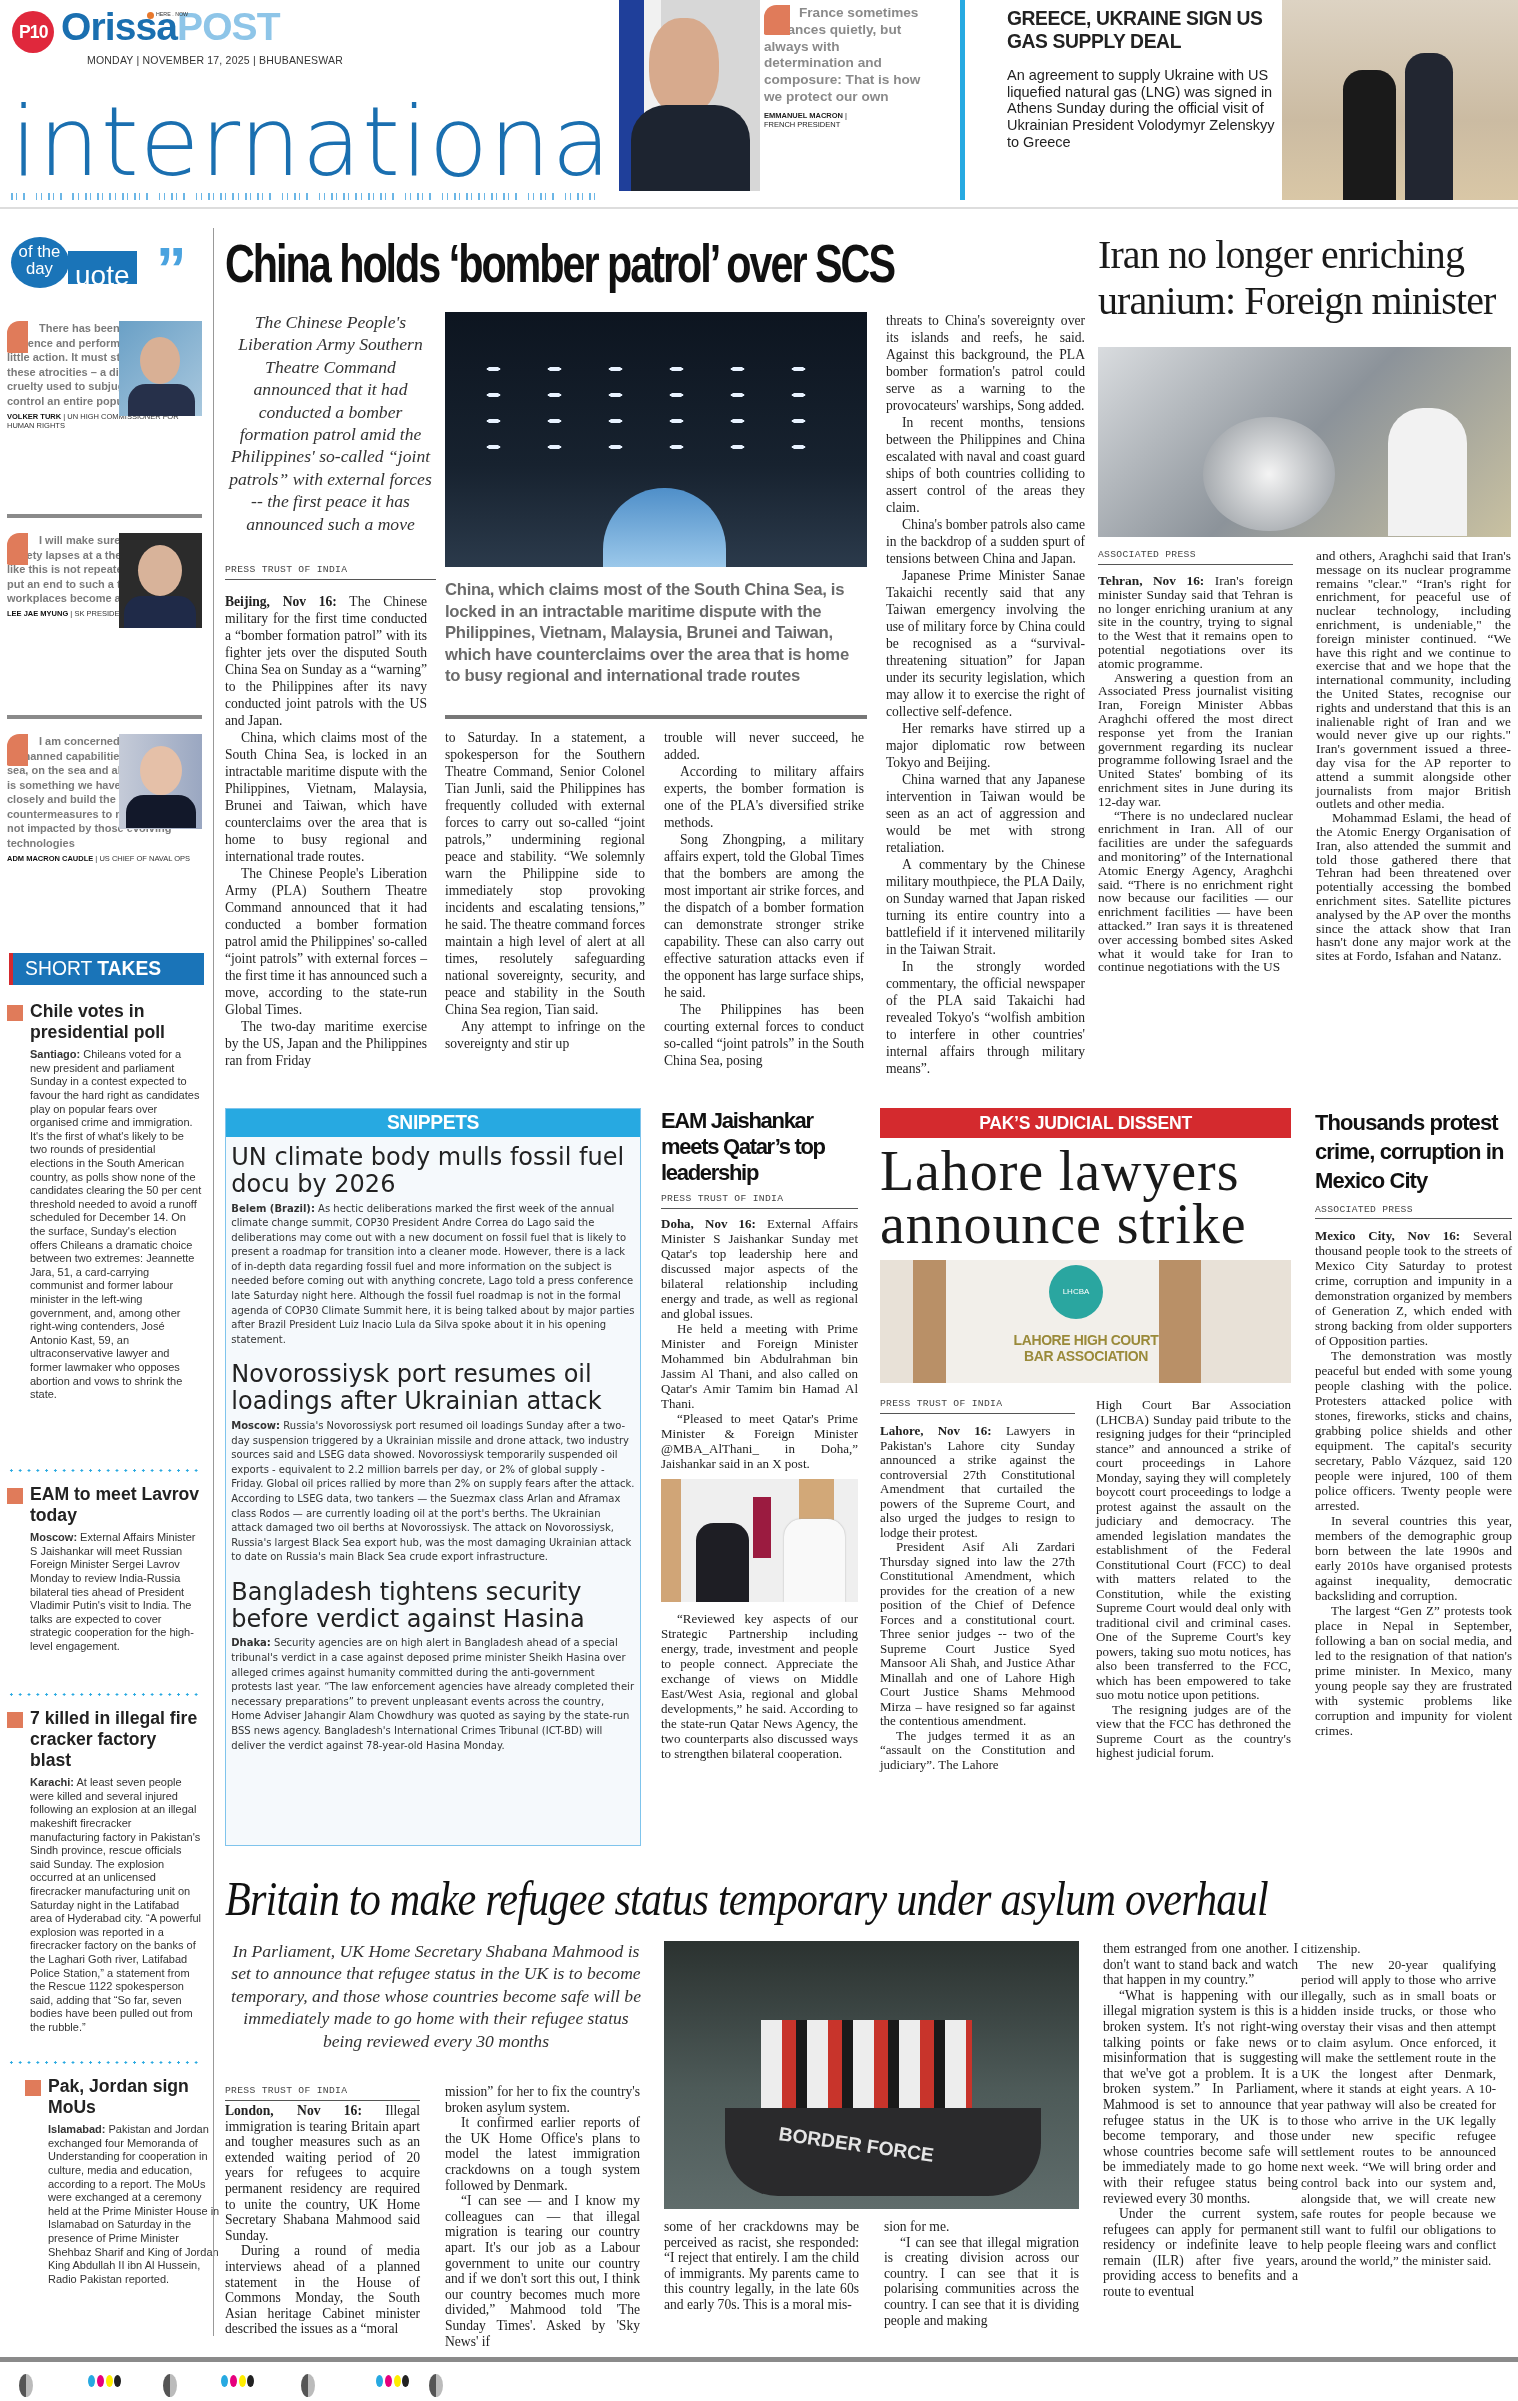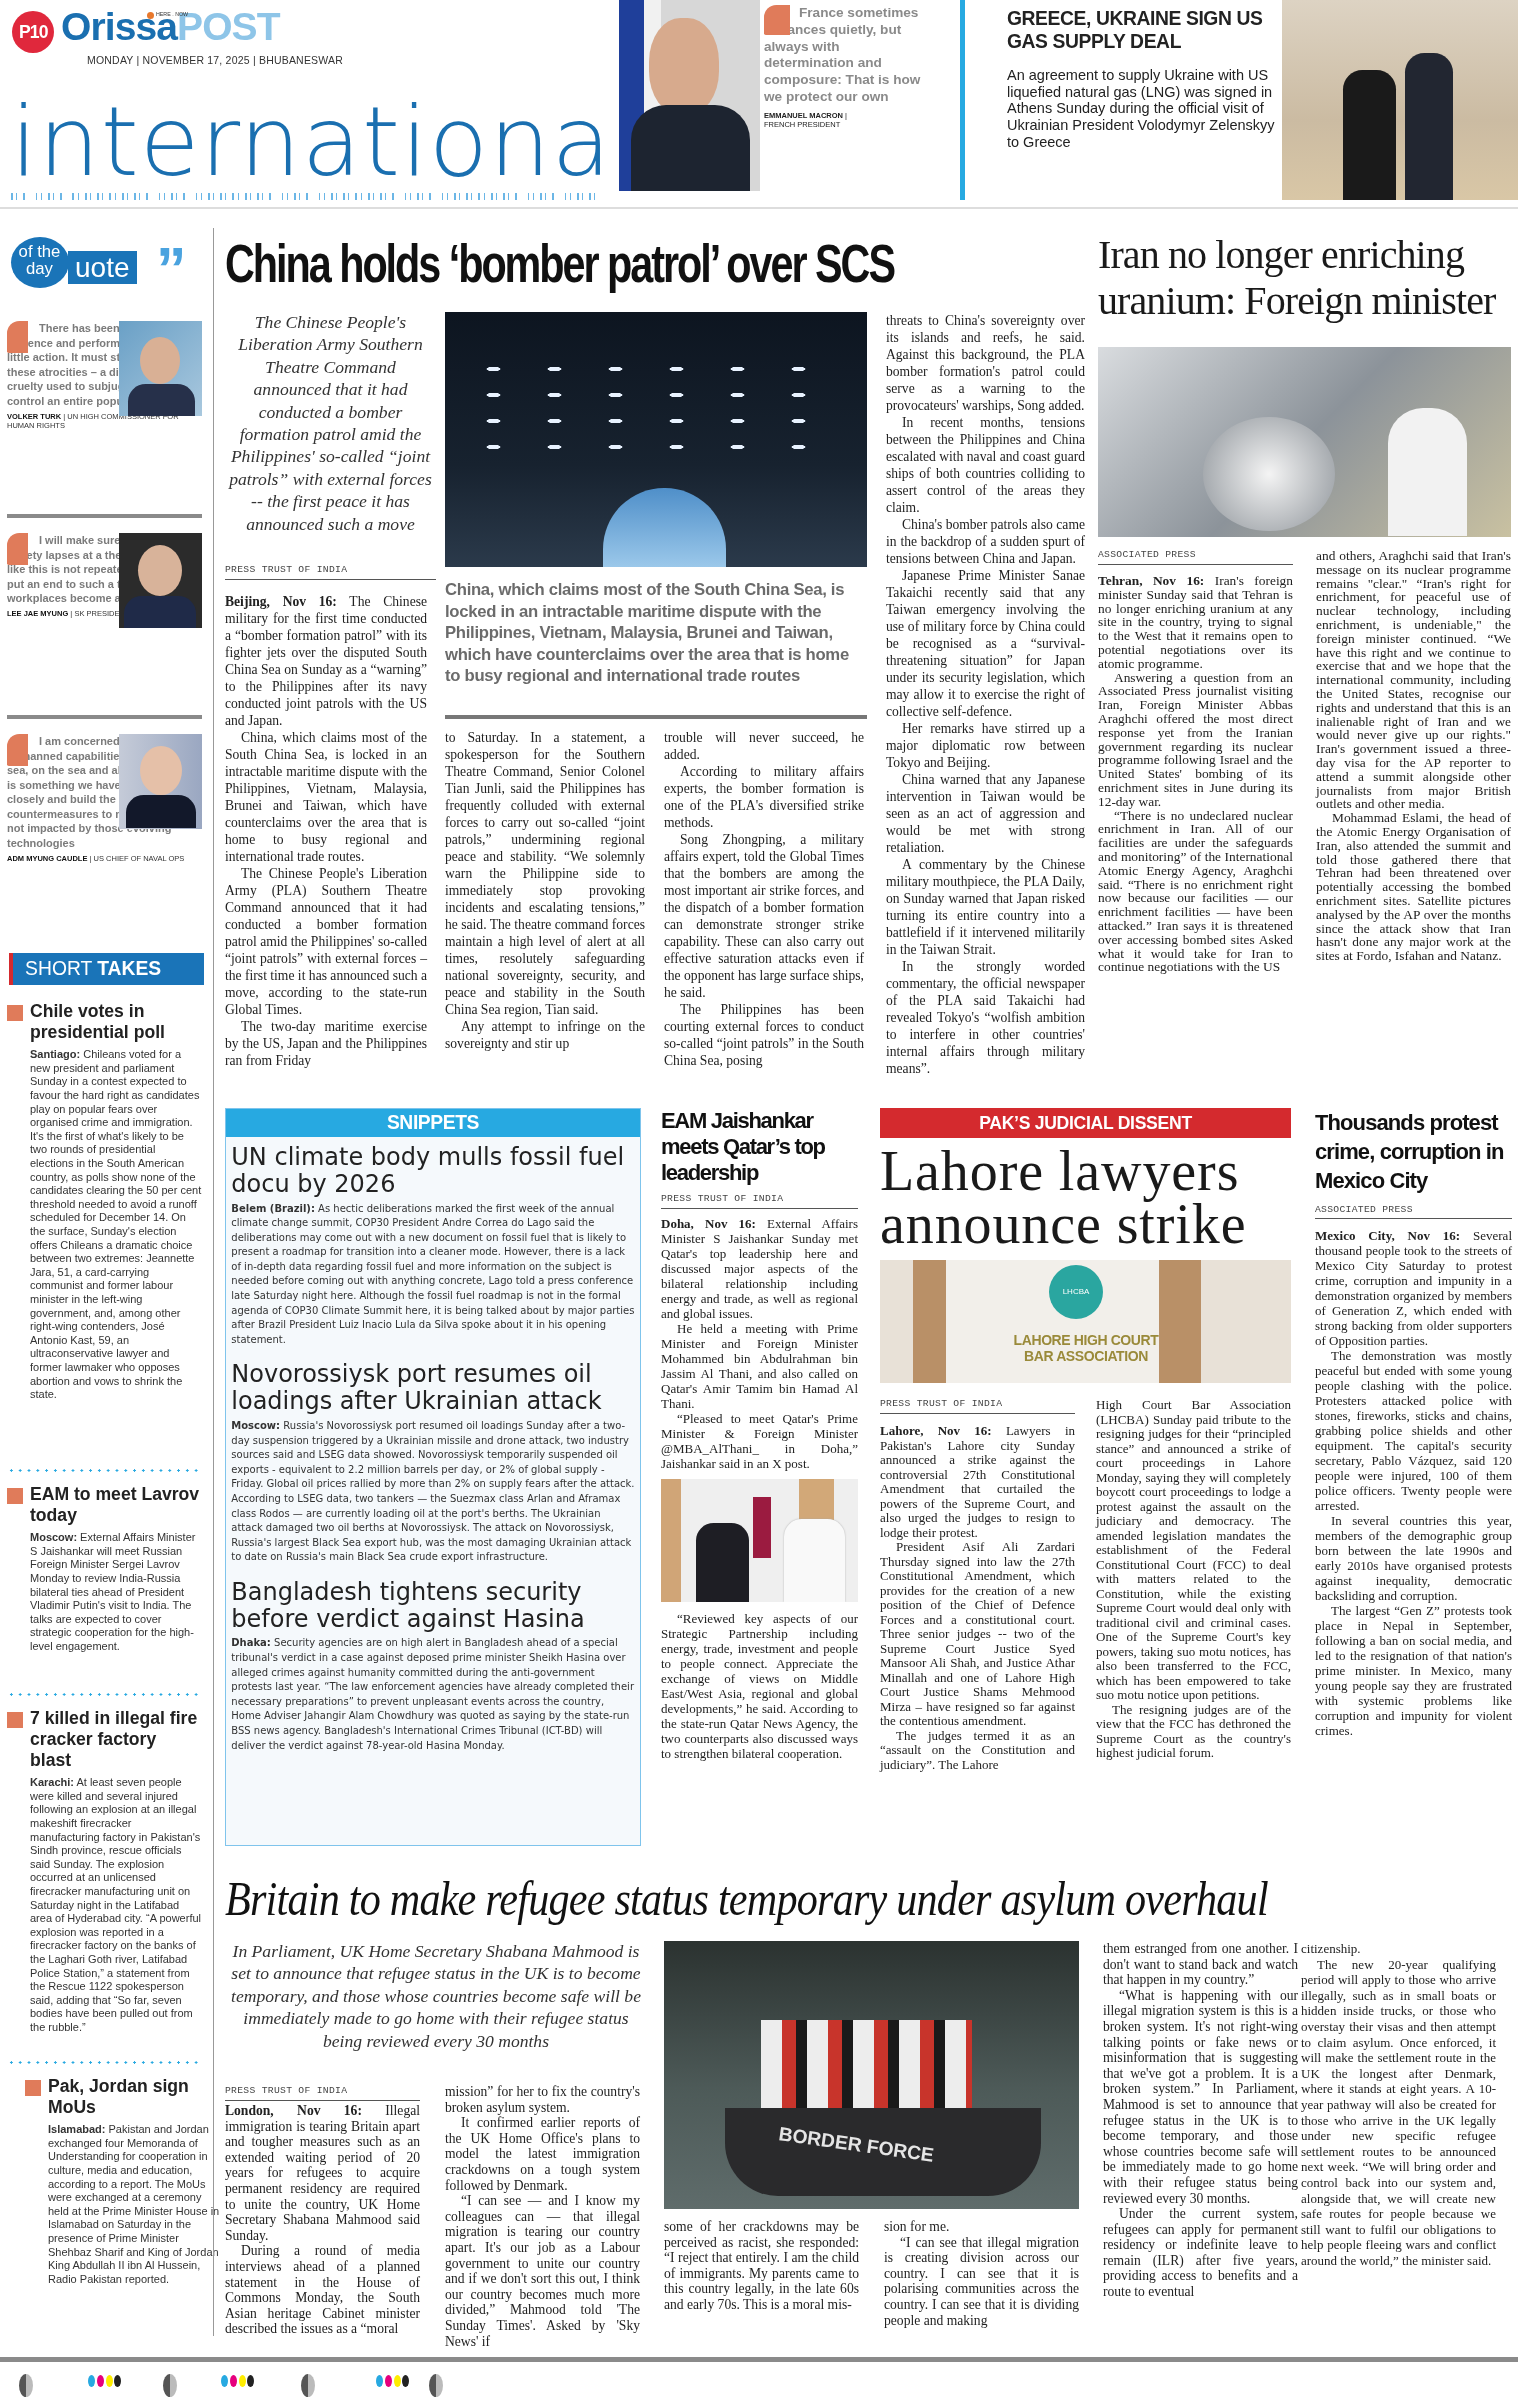"uote" div.abs { padding: 0 7px -> 8px 7px }
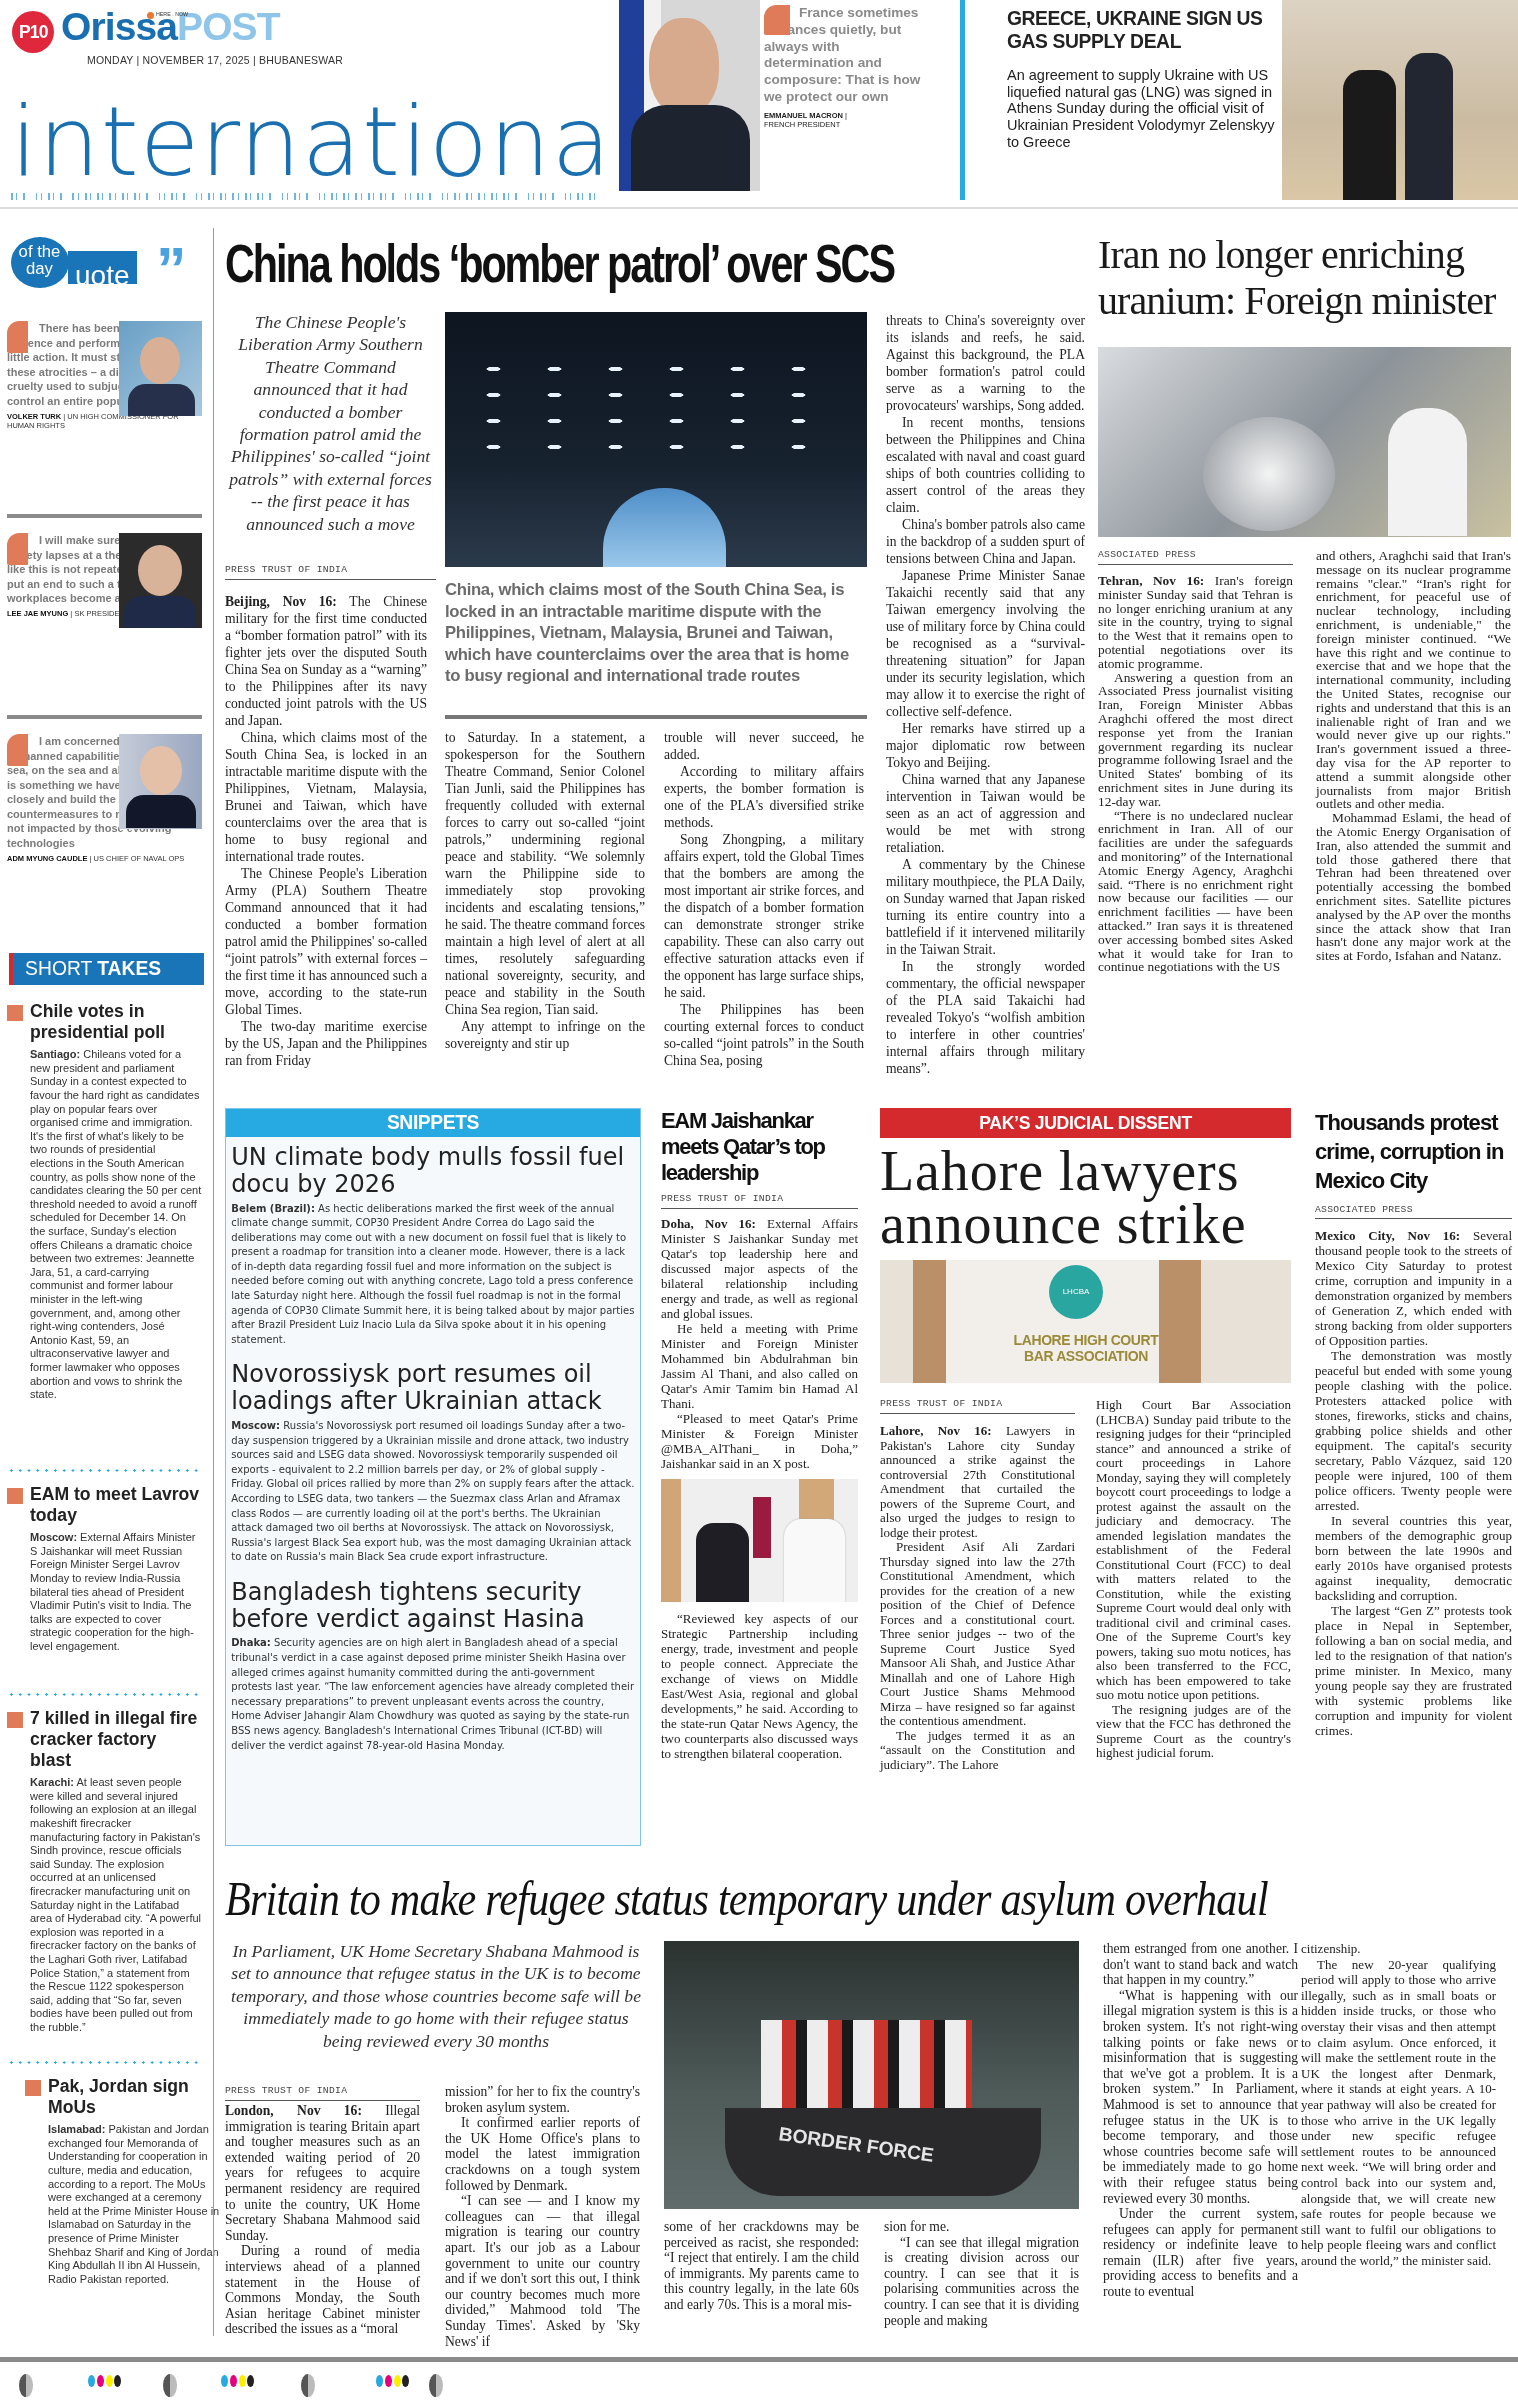"ADM MYUNG CAUDLE" b { text: MYUNG -> MACRON }
